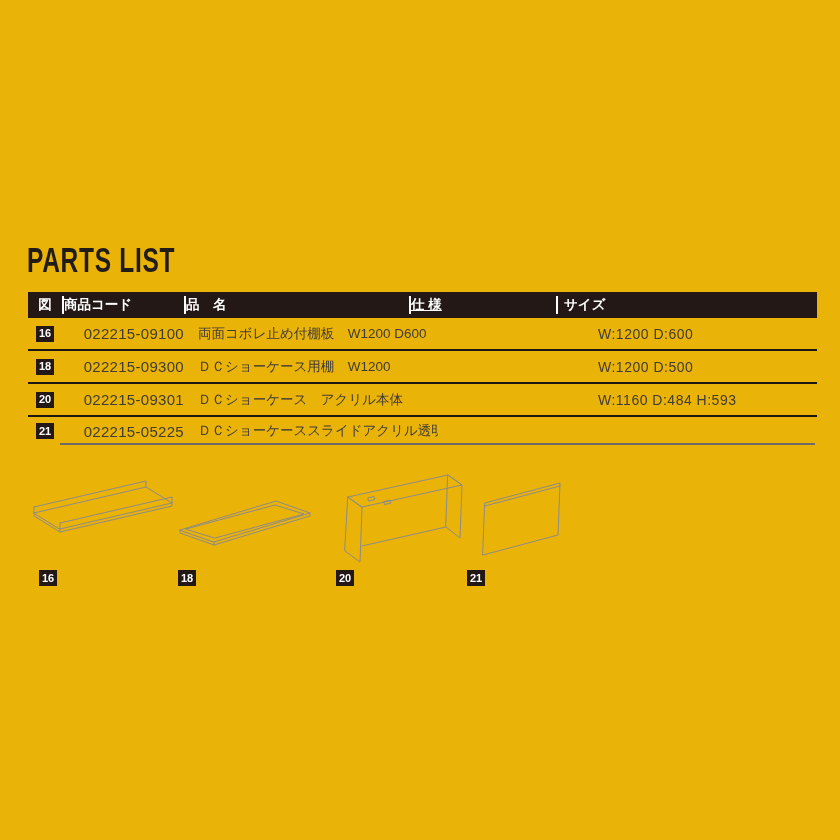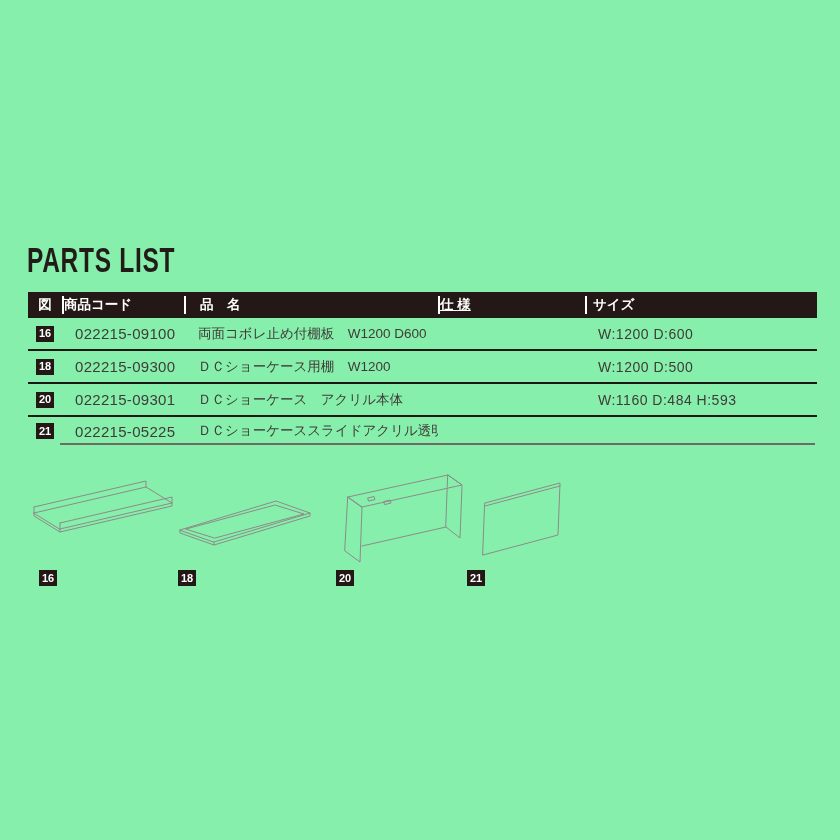"PARTS LIST" .canvas { background: #86efac -> #eab308 }
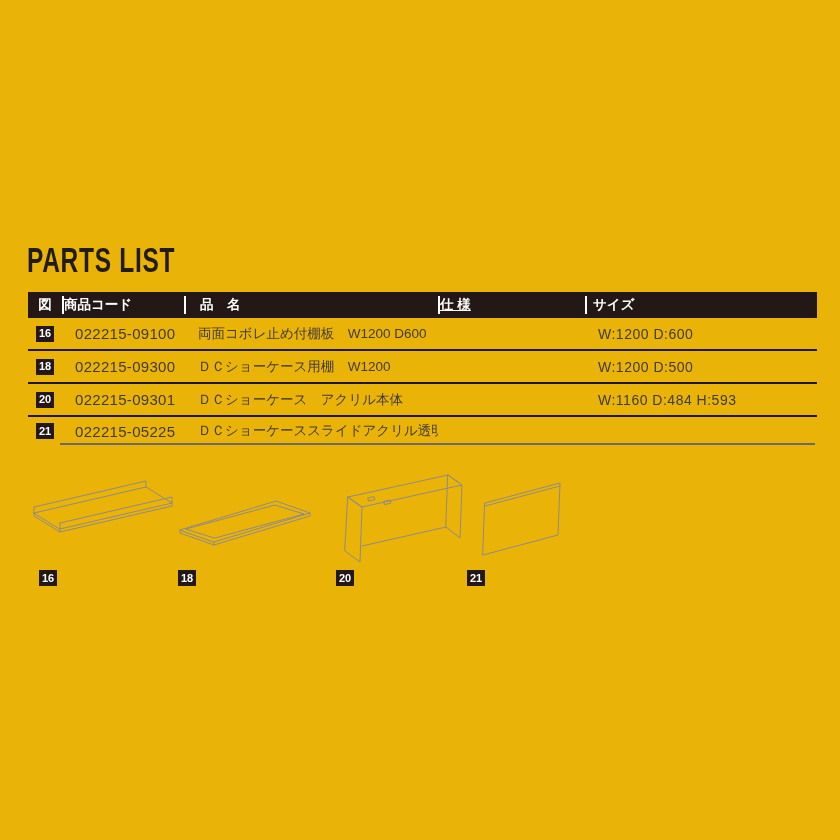"品 名" .th-name { padding-left: 14px -> none; width: 254px -> 225px }
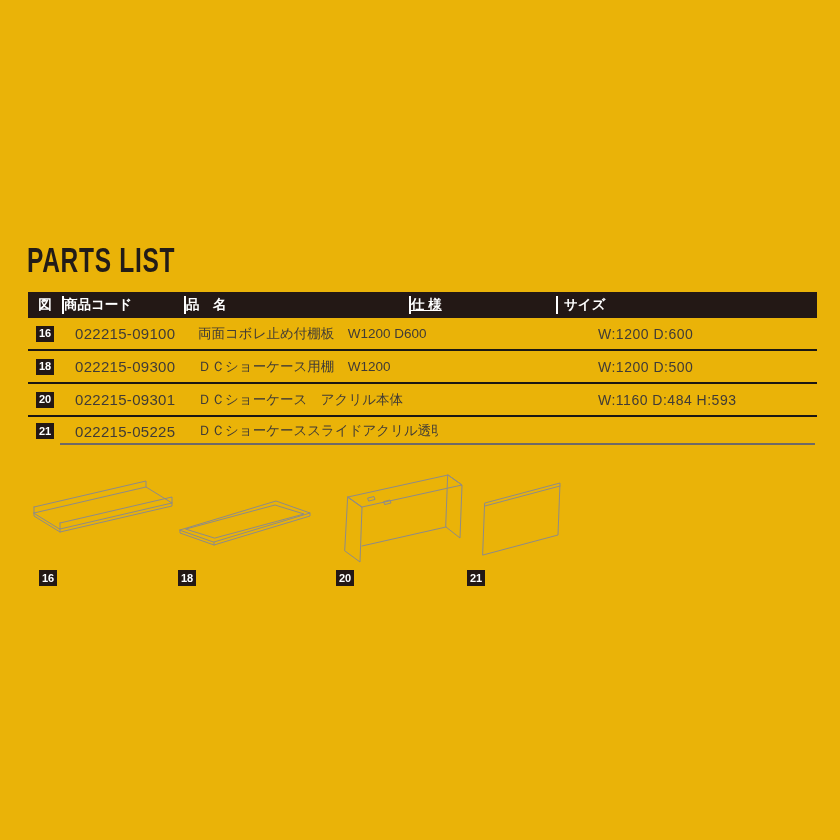"022215-09100" .td-code { text-align: none -> right }
